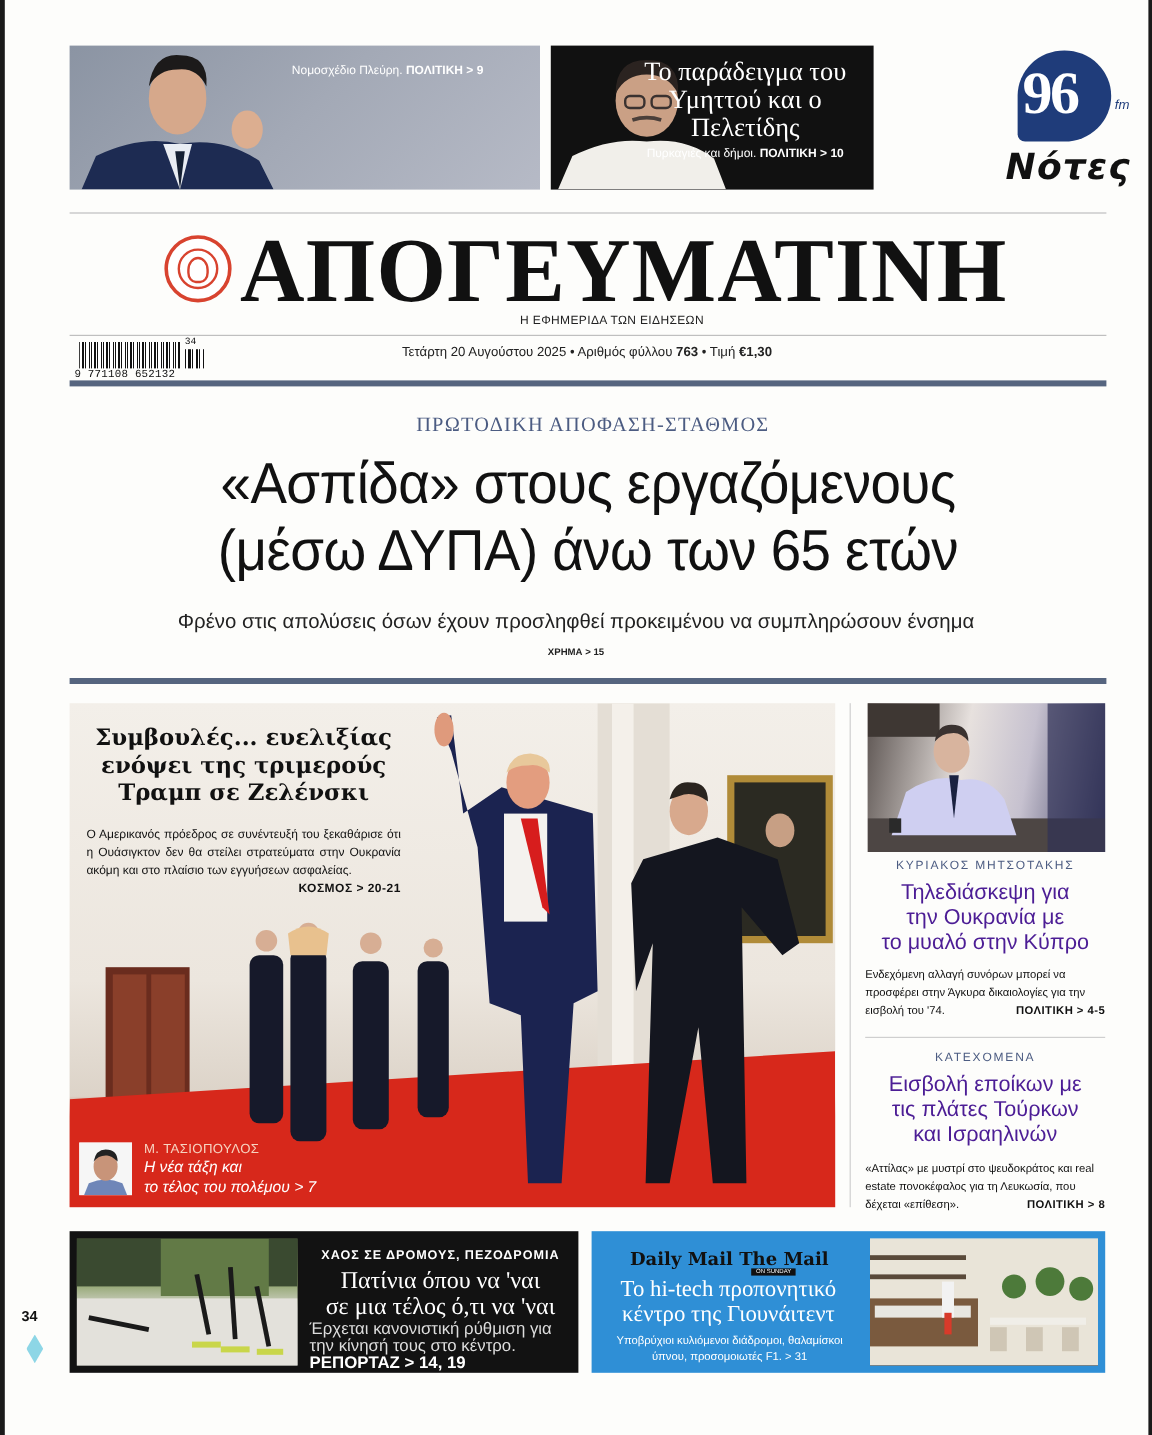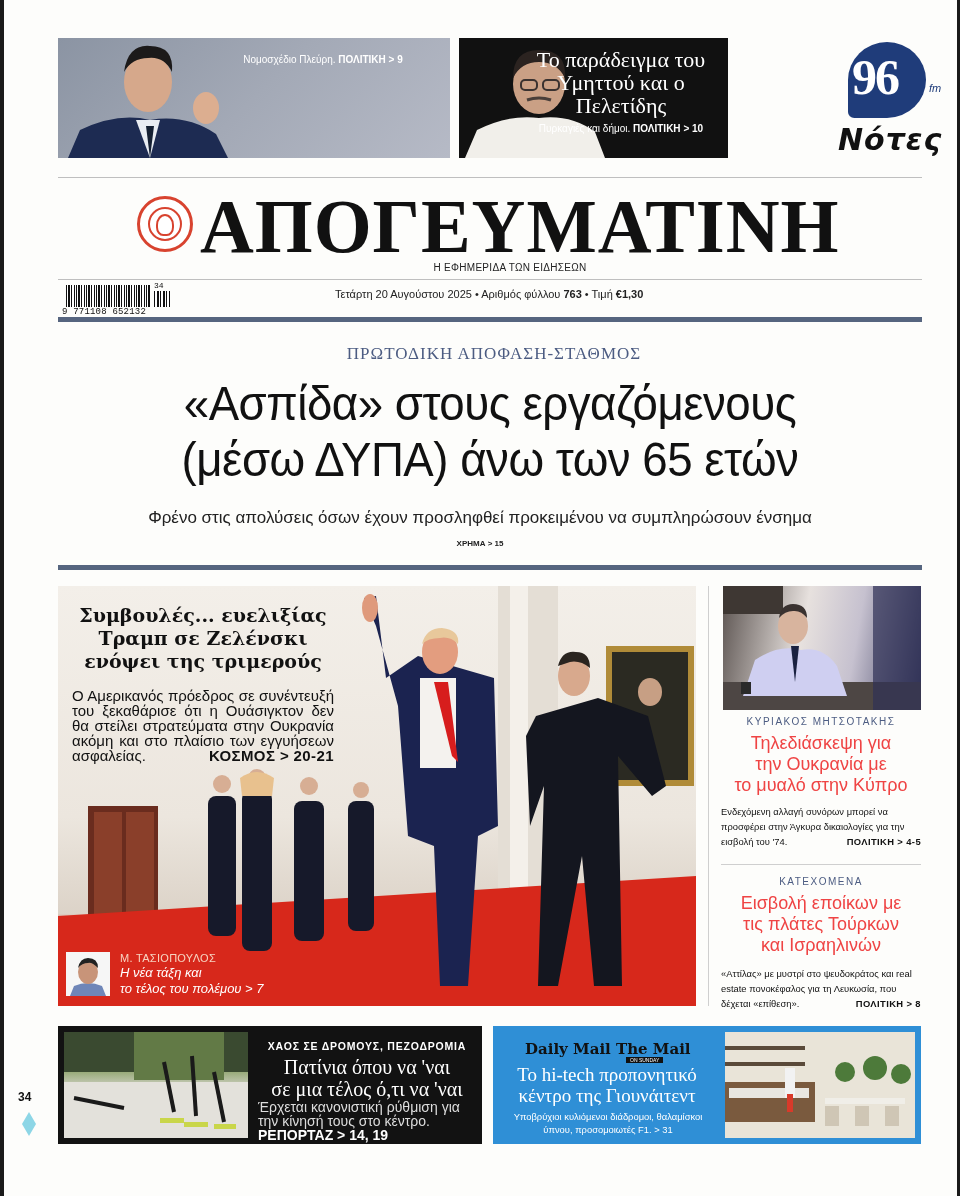"Τραμπ σε Ζελένσκι" div { order: before "ενόψει της τριμερούς" -> after "ενόψει της τριμερούς" }
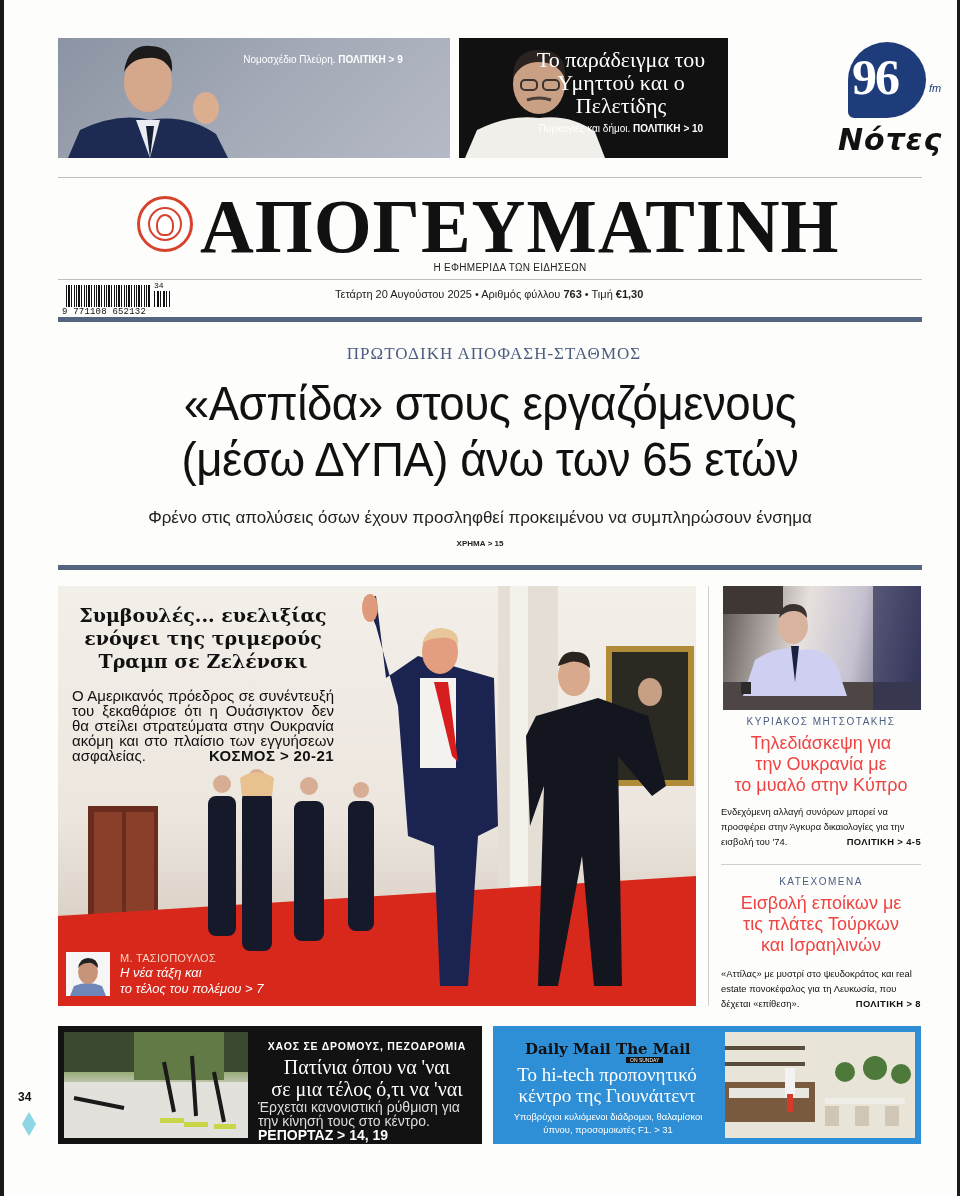"Ο Αμερικανός πρόεδρος σε συνέντευξή" .main-text { font-size: 15px -> 10px }
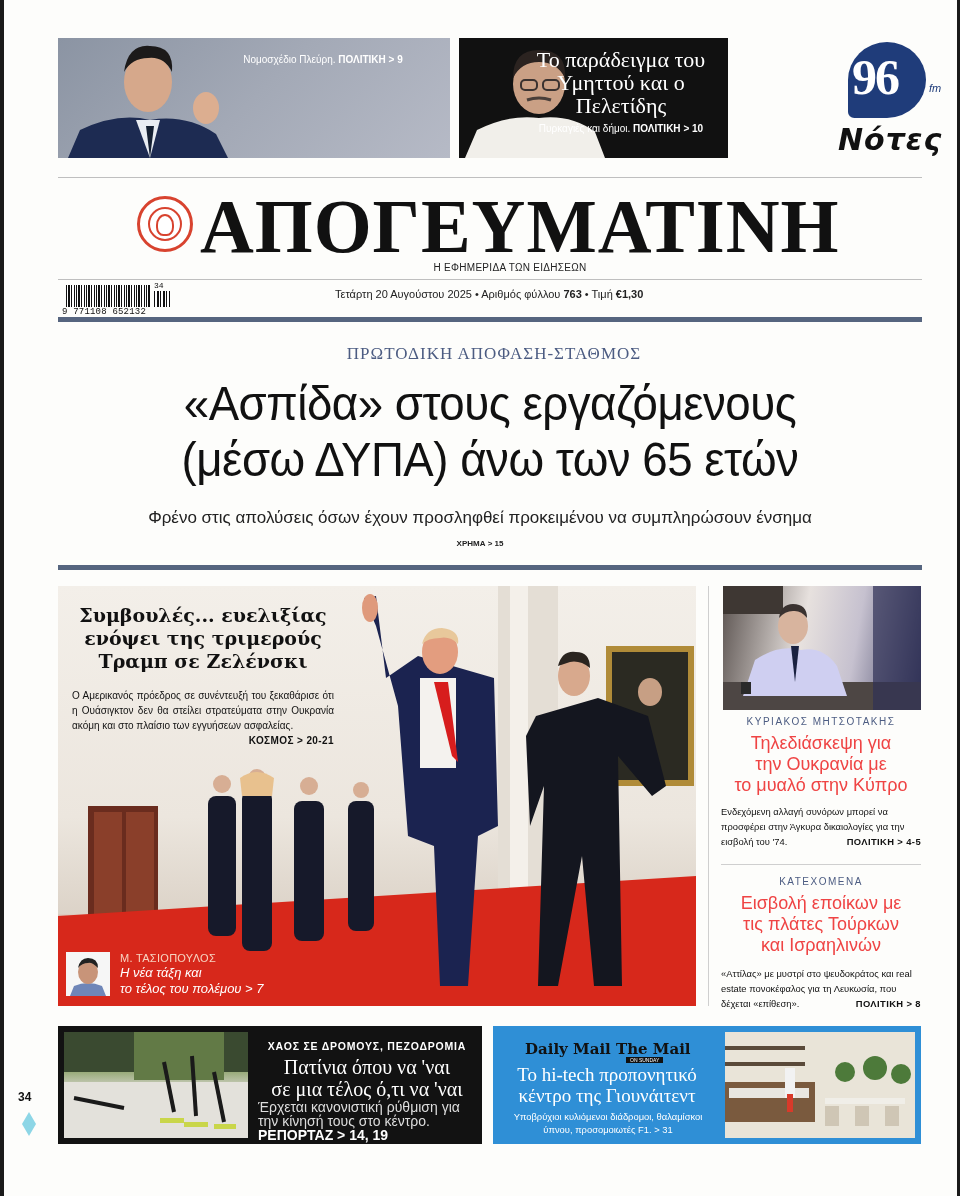"Τηλεδιάσκεψη για" .side-headline { color: #ef4444 -> #4c1d95 }
